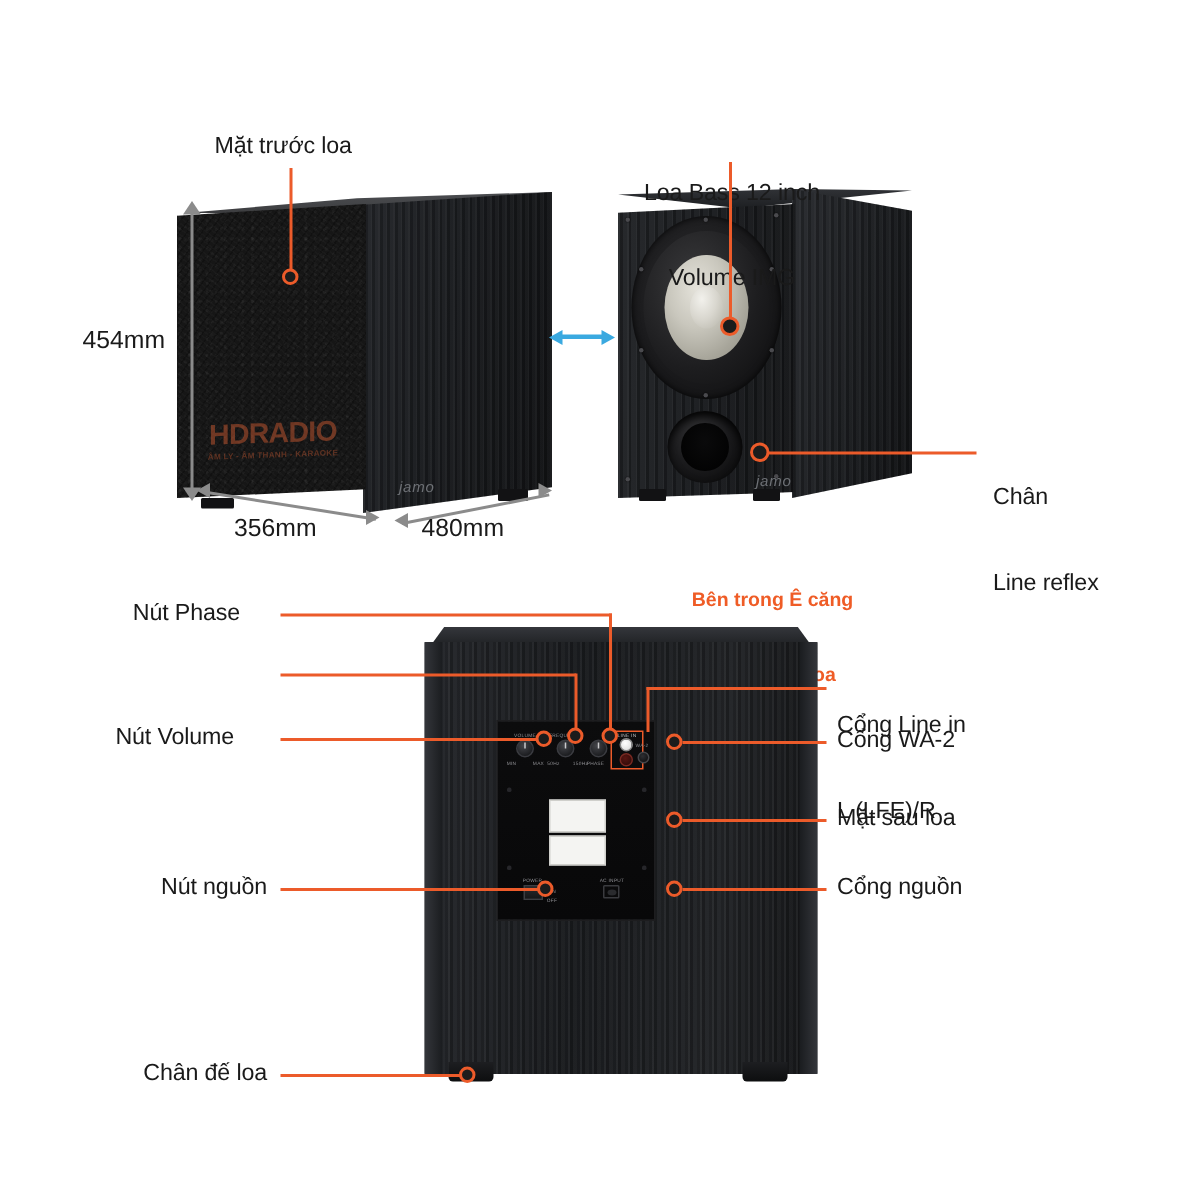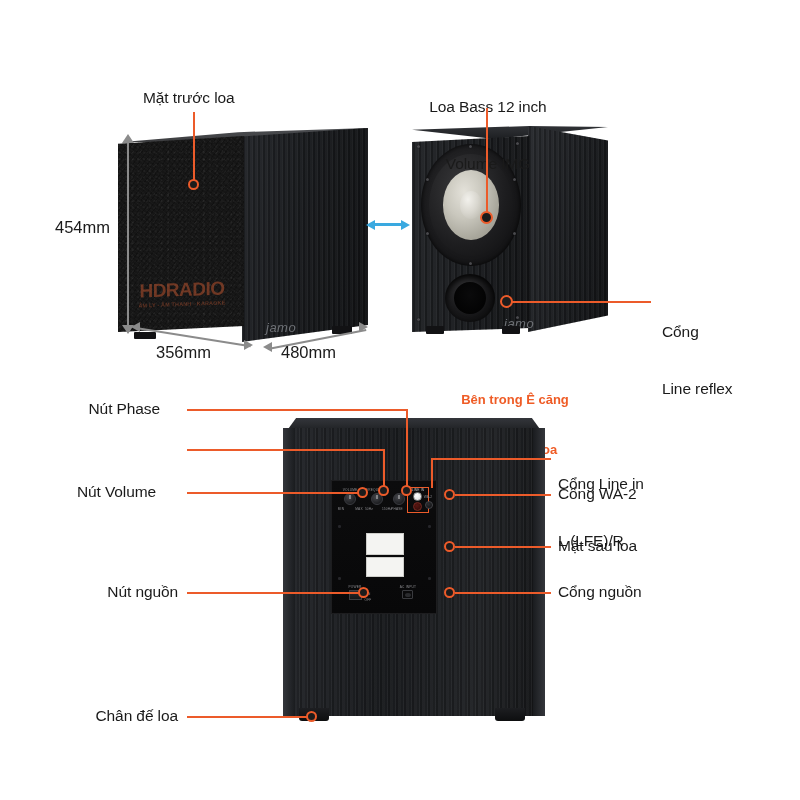"Loa Bass 12 inch" div.label { top: 60px -> 82px }
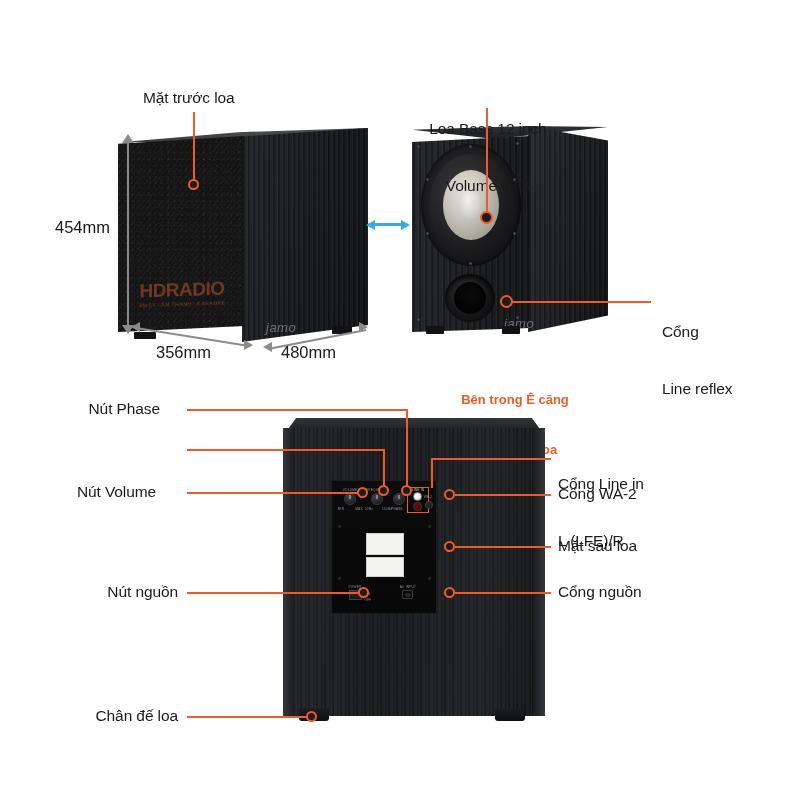"jamo" .jamo { font-size: 13px -> 10px }
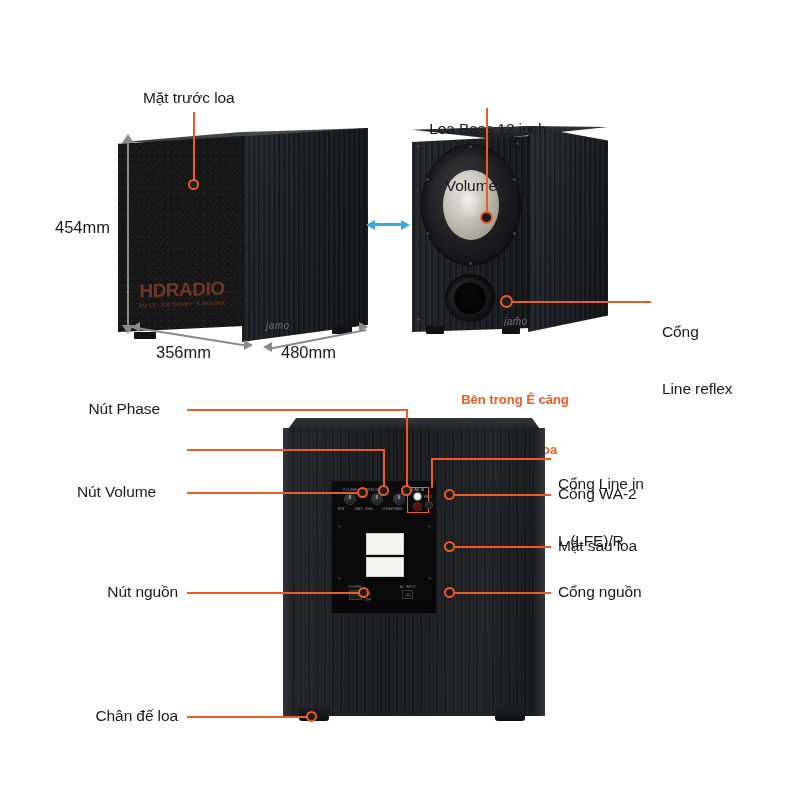"Cổng" div { text: Cổng -> Chân }
